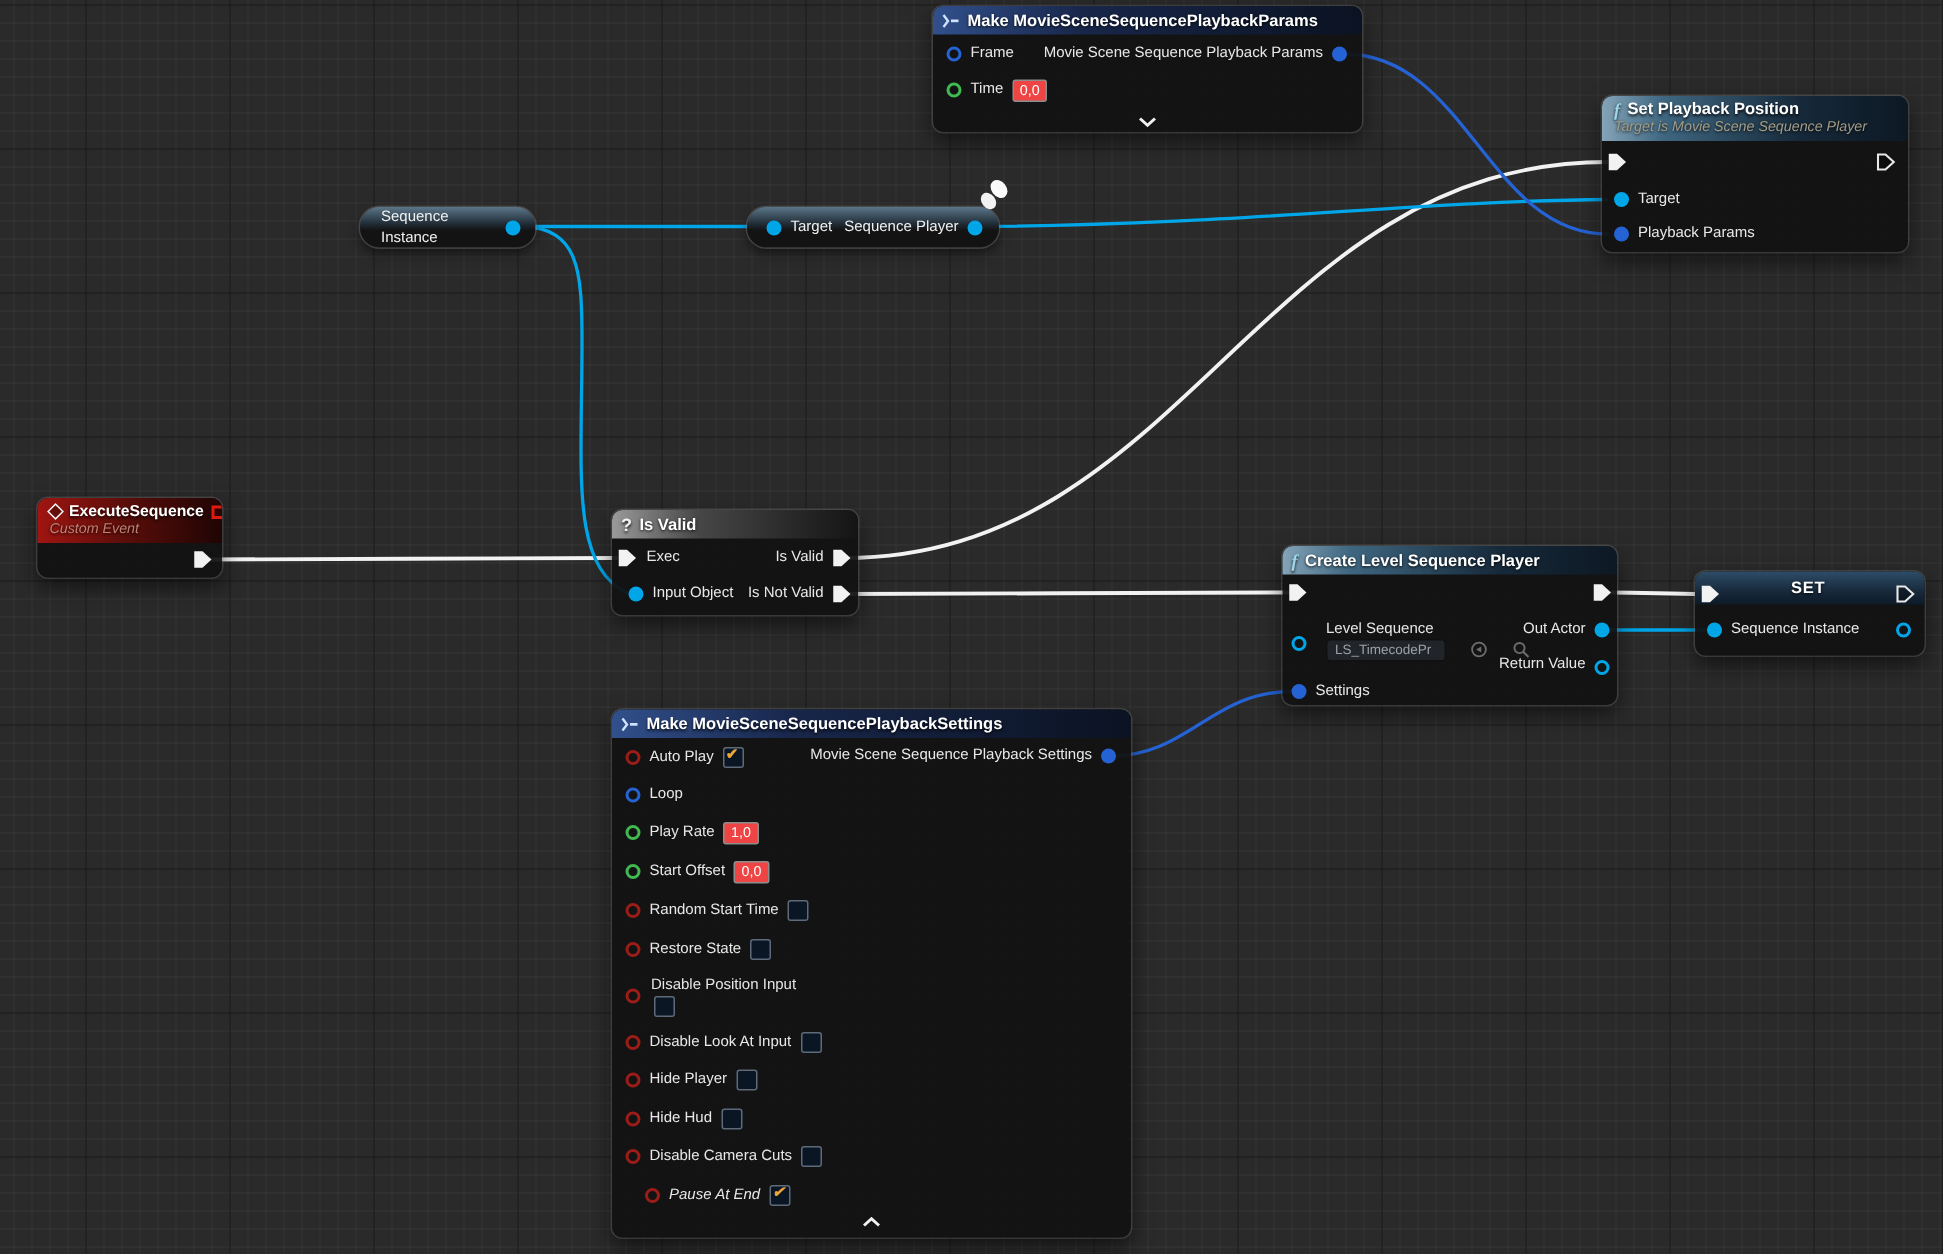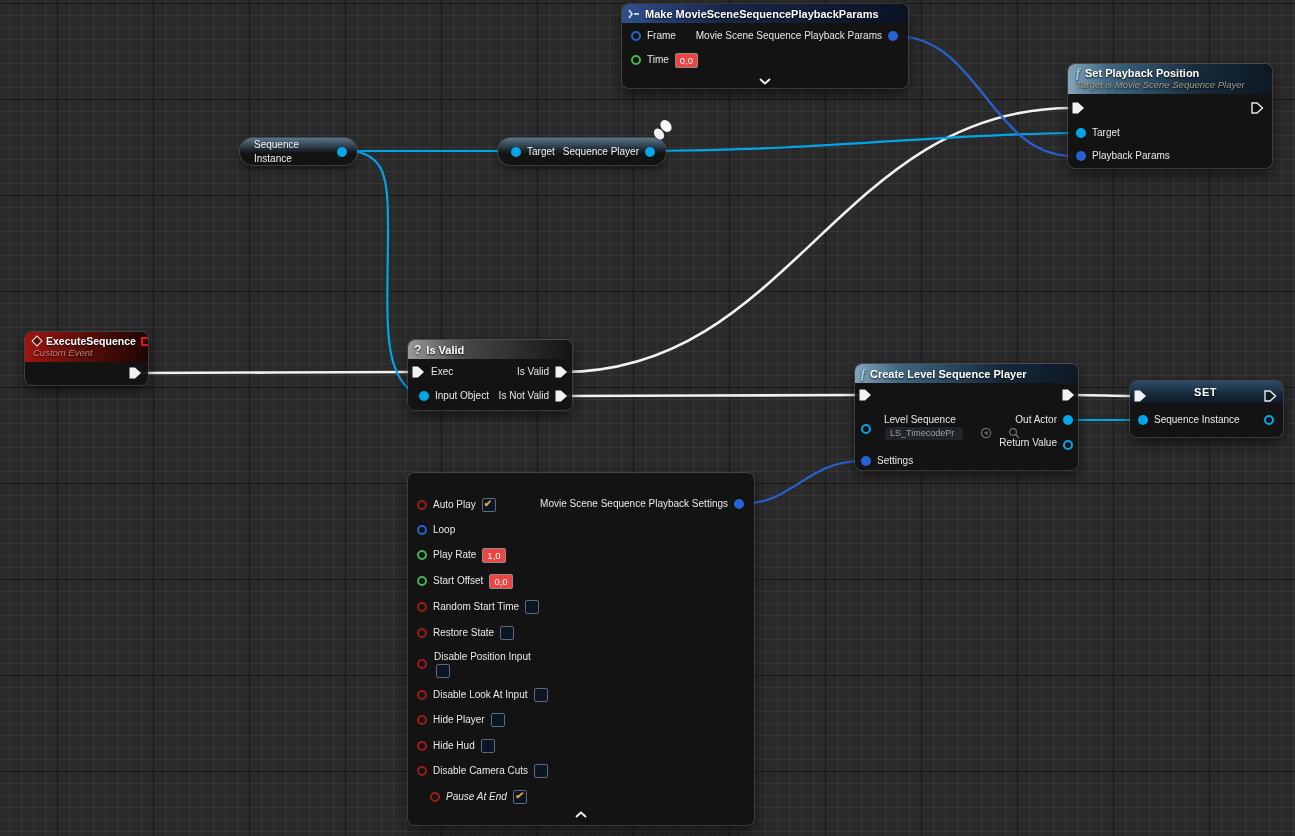"Make MovieSceneSequencePlaybackSettings" div.hdr { html: none -> <div> <svg> <path></path> <rect></rect> </svg> <span>Make MovieSceneSequencePlaybackSettings</span> </div> }
